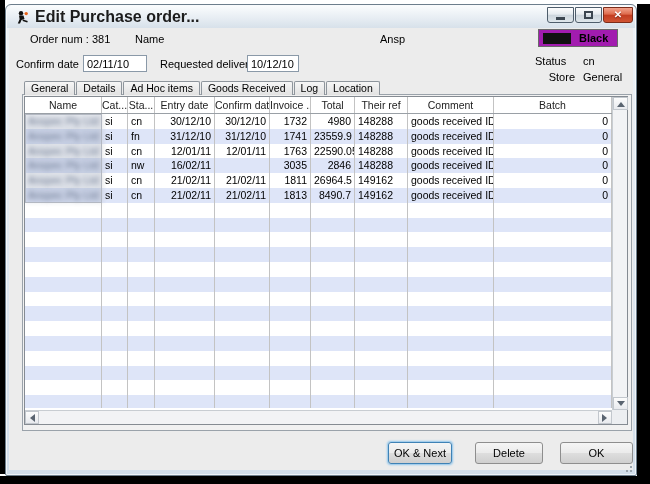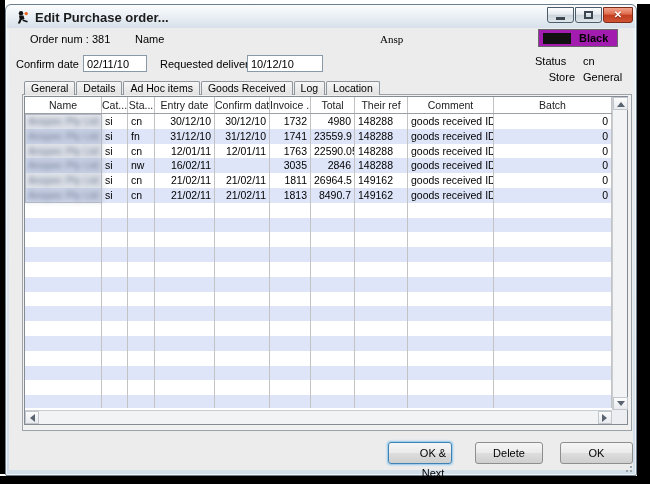"Edit Purchase order..." .title-text { font-size: 13px -> 16px }
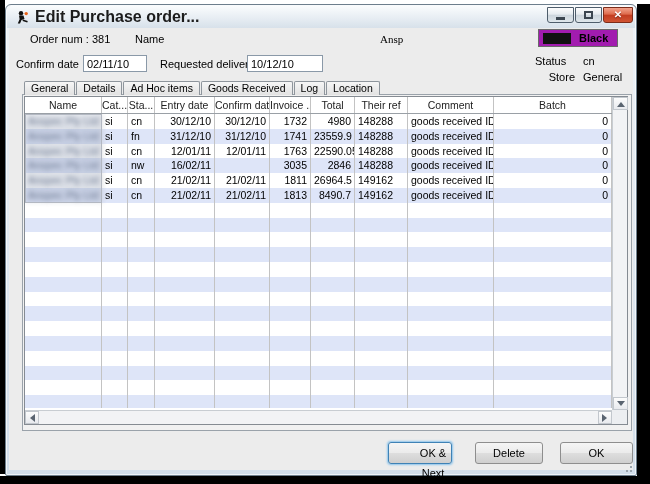"Ansp" span.abs { font-family: Liberation Serif, serif -> none }
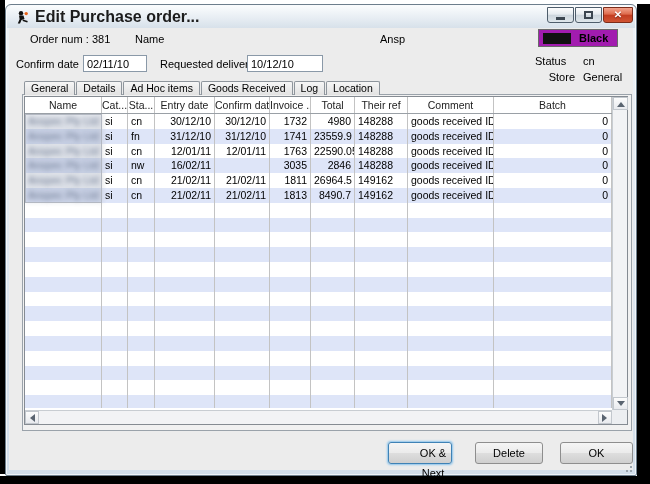"10/12/10" input.abs { width: 76px -> 52px }
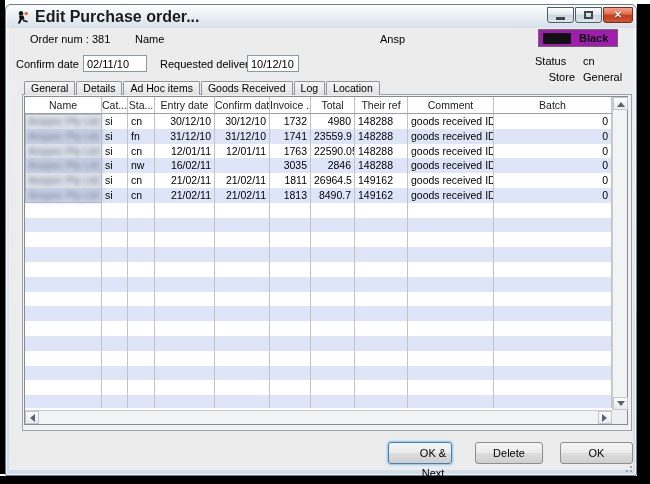"OK & Next" .btn.focused { padding-left: 26px -> none }
